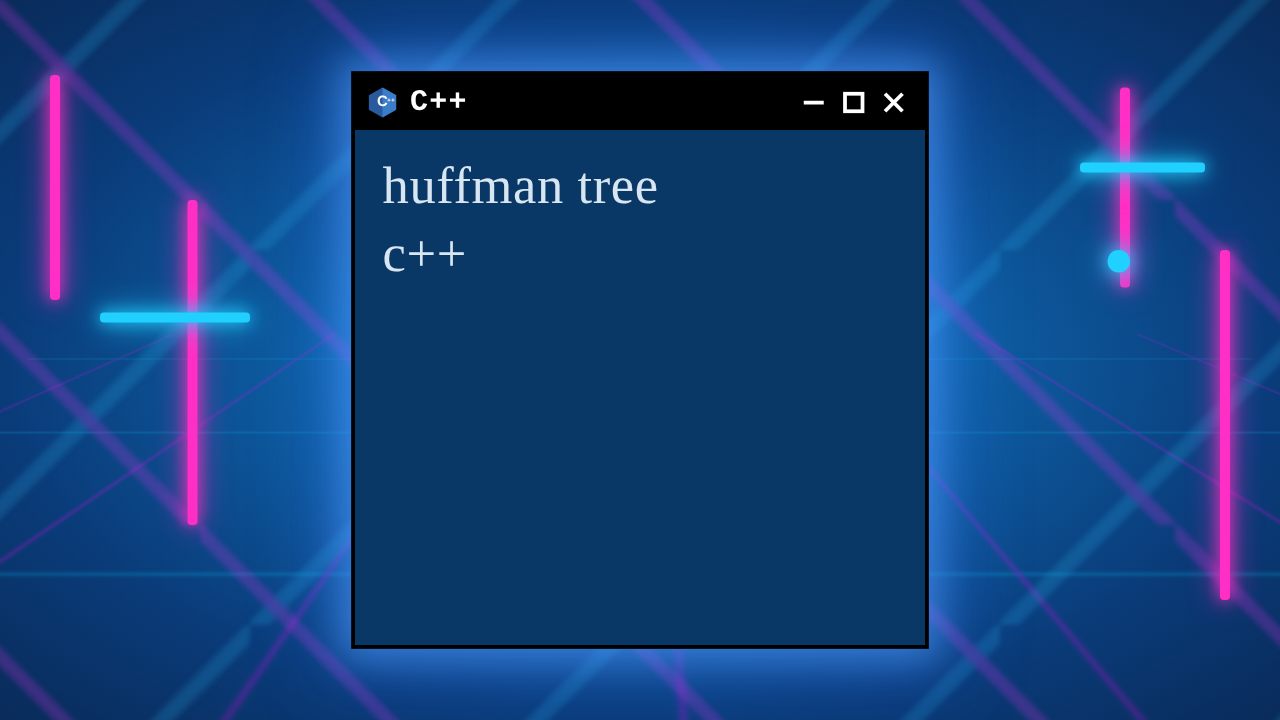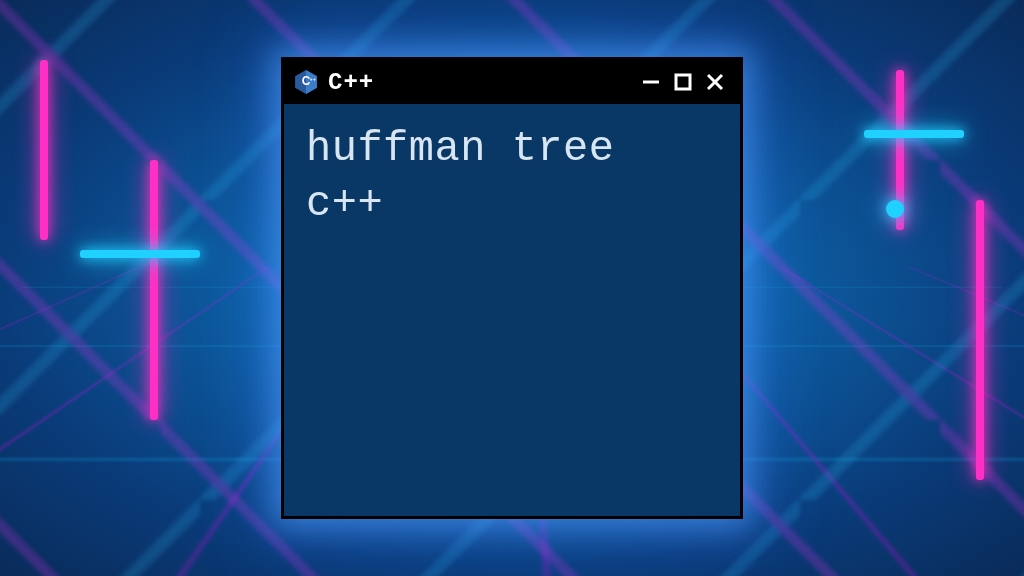"huffman tree" .content { font-family: Liberation Mono, monospace -> Liberation Serif, serif }
